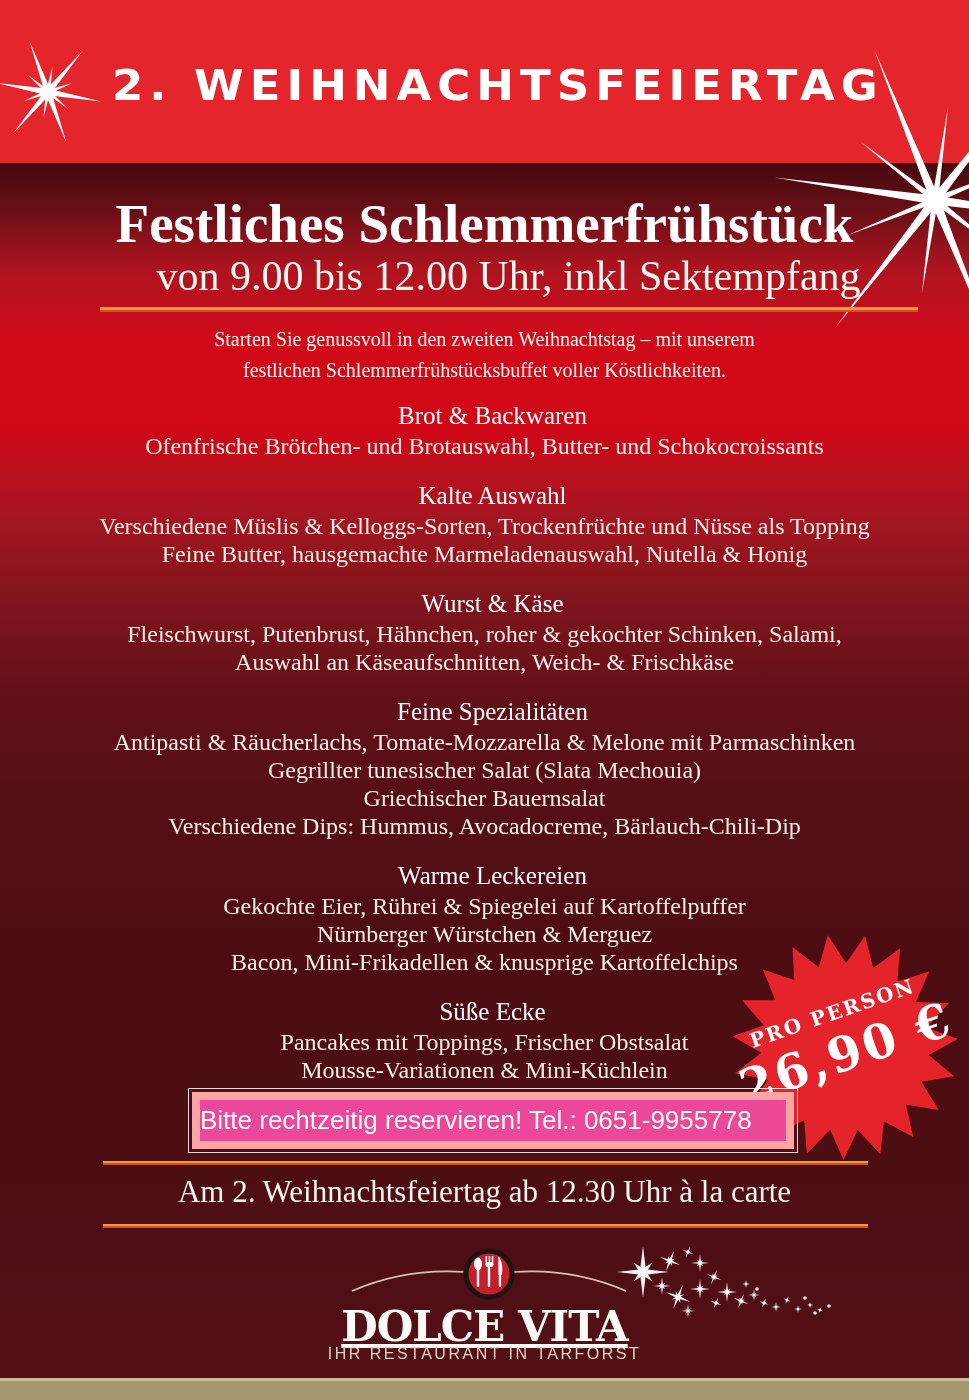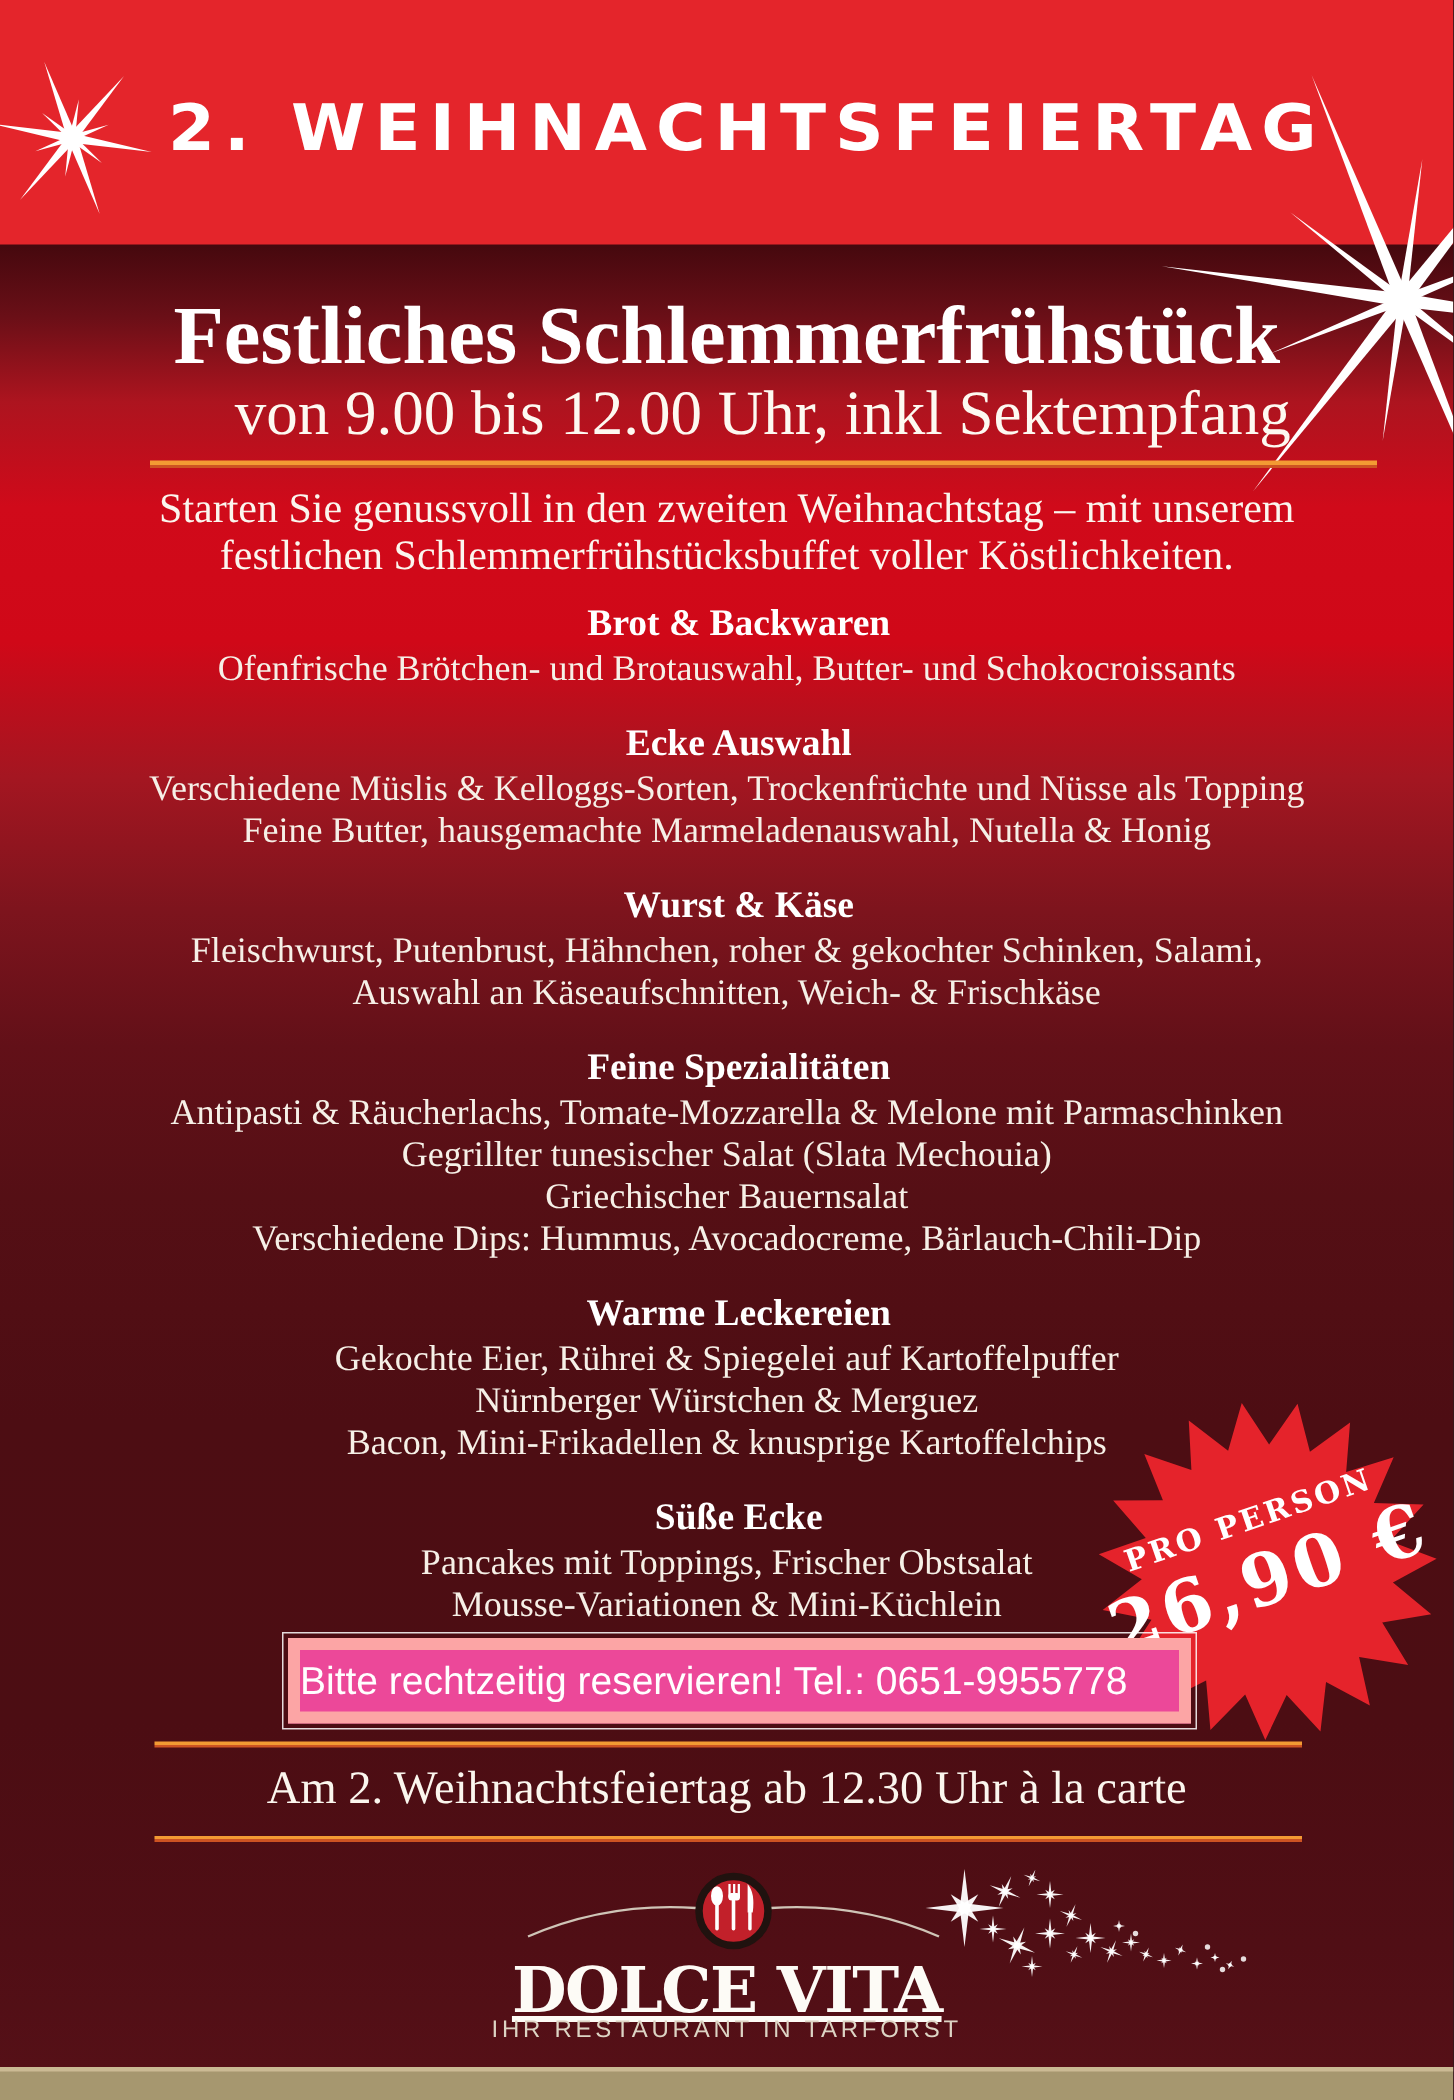"Starten Sie genussvoll in den" .intro { font-size: 28px -> 20px }
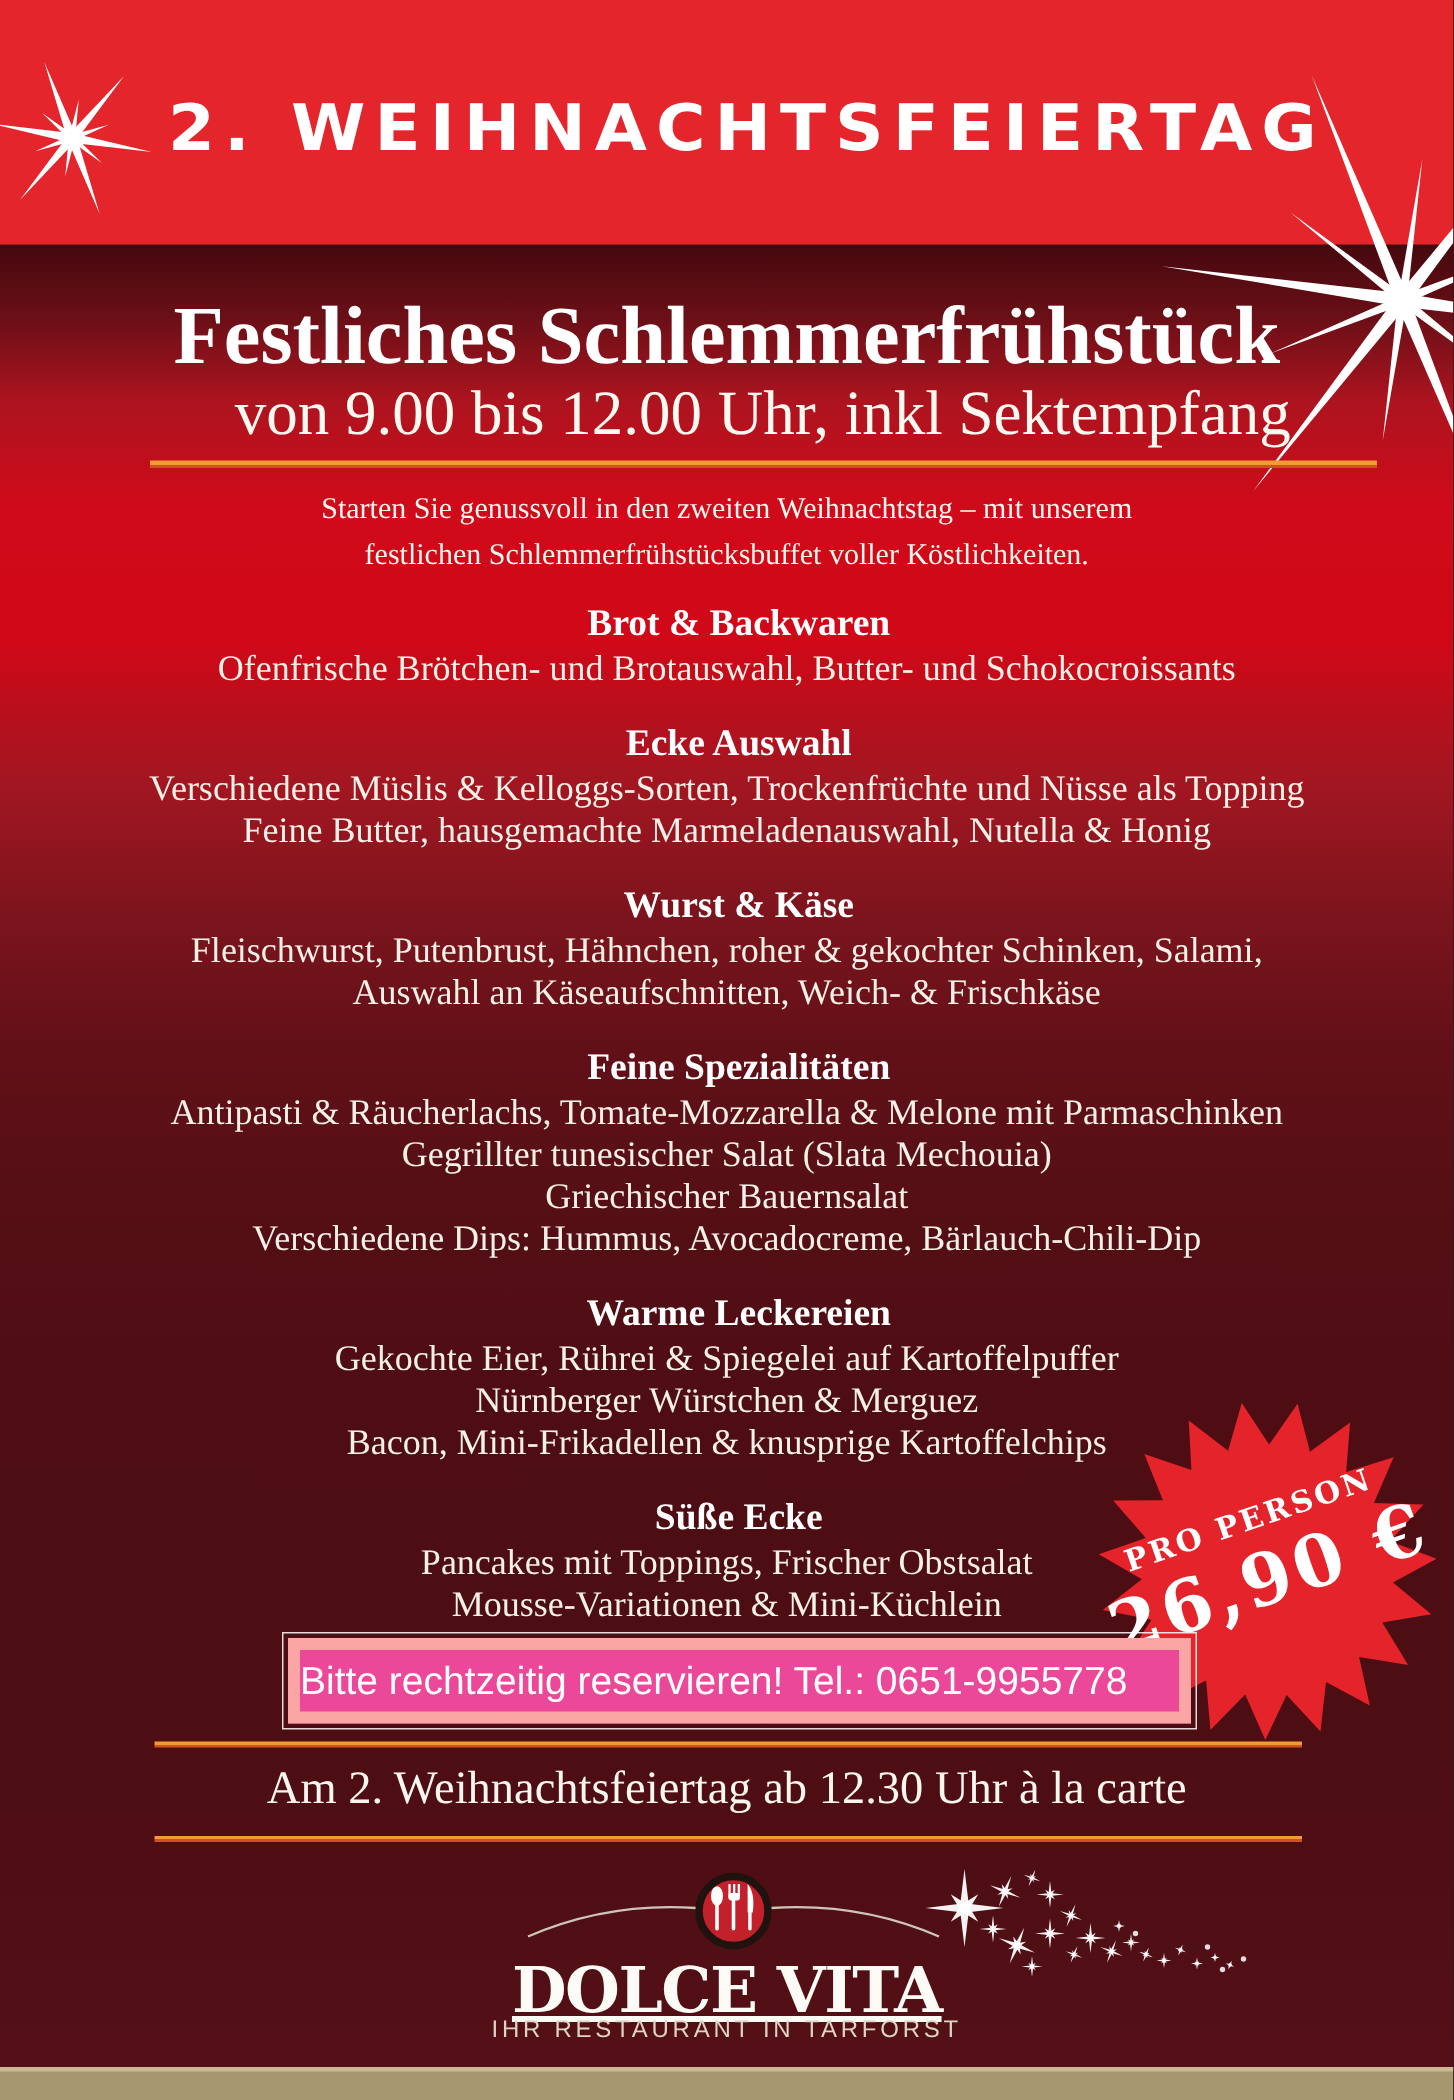"Brot & Backwaren" .menu-heading { font-weight: bold -> normal }
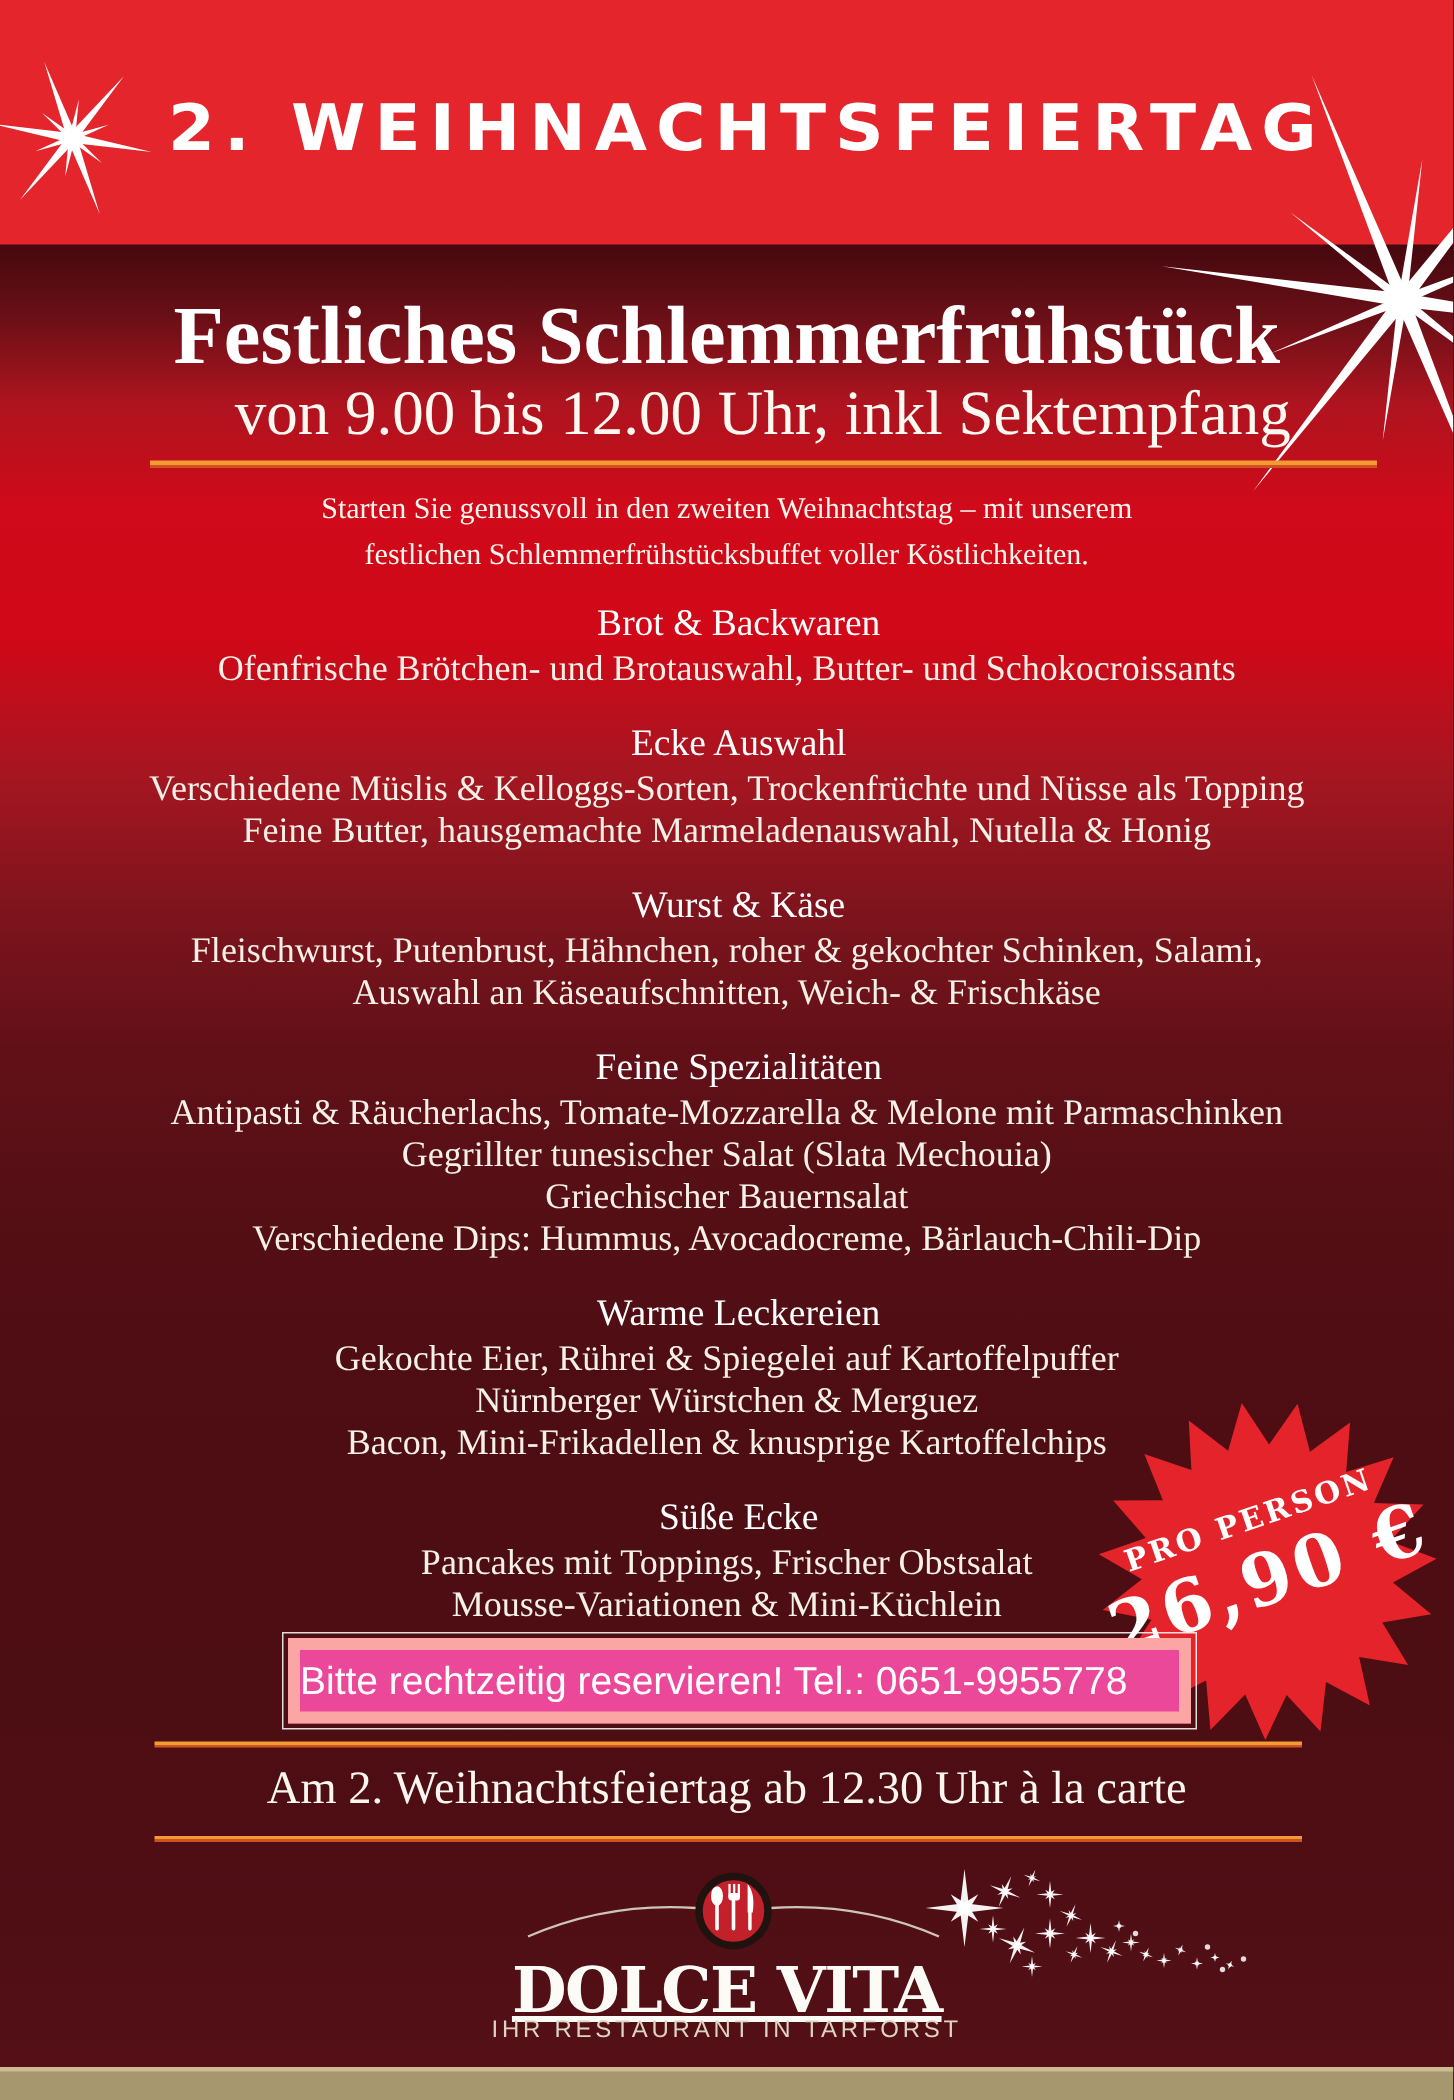"Ecke Auswahl" div.menu-heading { text: Ecke -> Kalte }
